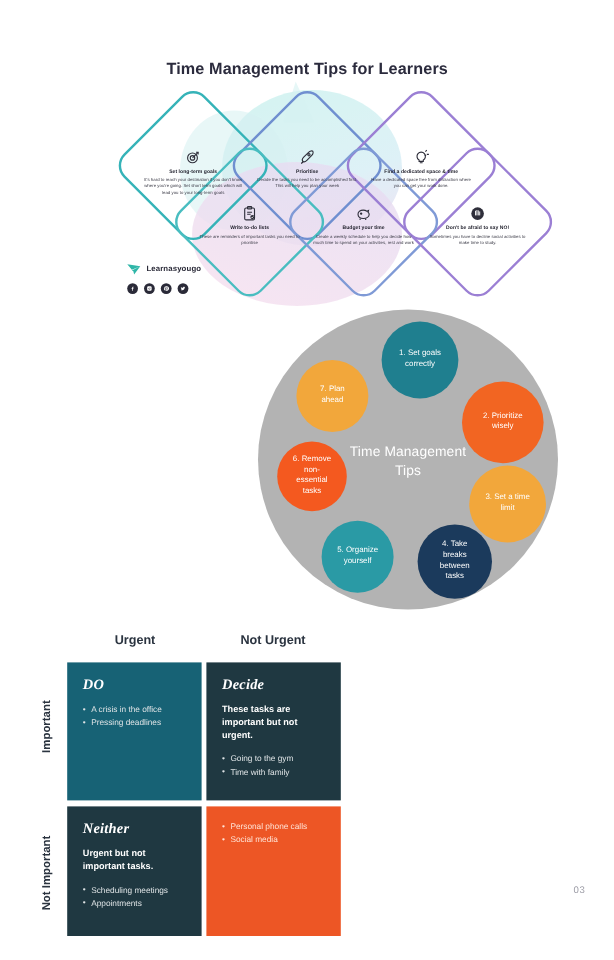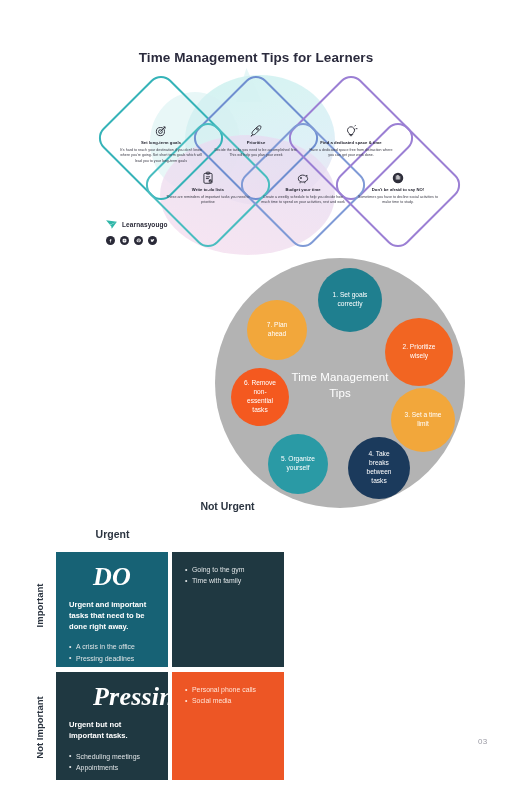"Not Urgent" div.col-head { top: 500px -> 528px }
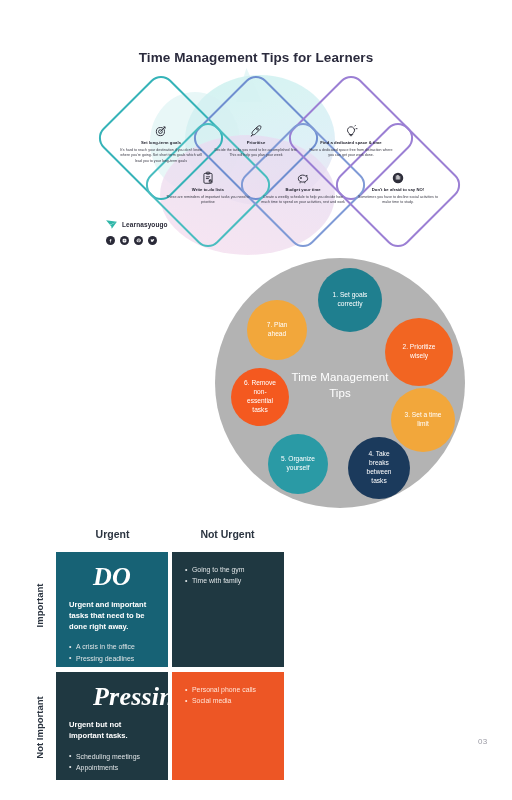"DO" .q-title { font-size: 26px -> 12px; margin-left: 24px -> none }
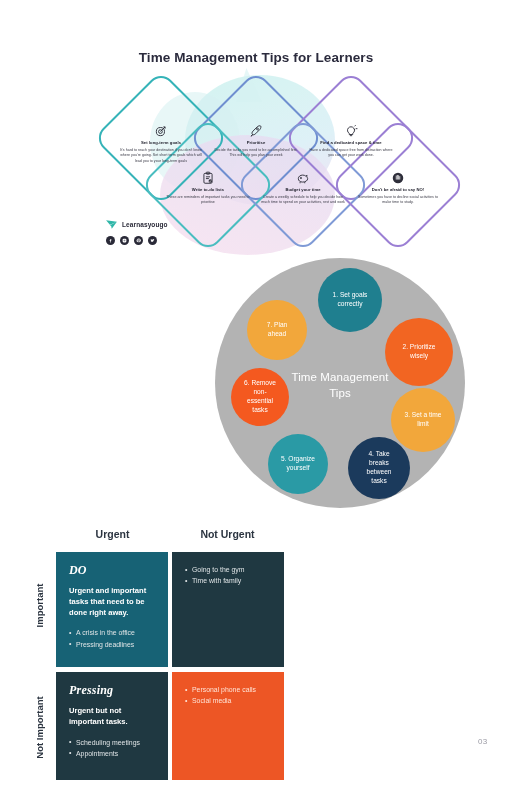"Decide" div.q-title { html: none -> <div>Decide</div> }
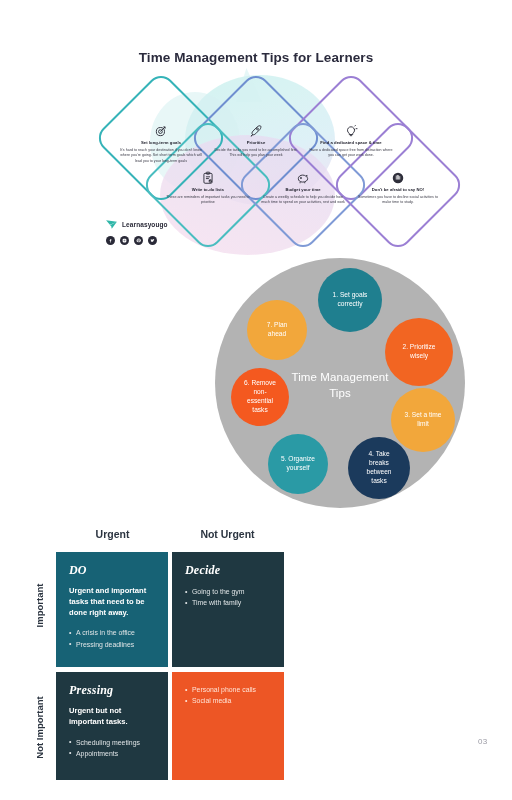"Urgent and important tasks that" div.q-sub { html: <div>Urgent and important tasks that need to be done right away.</div> -> none }
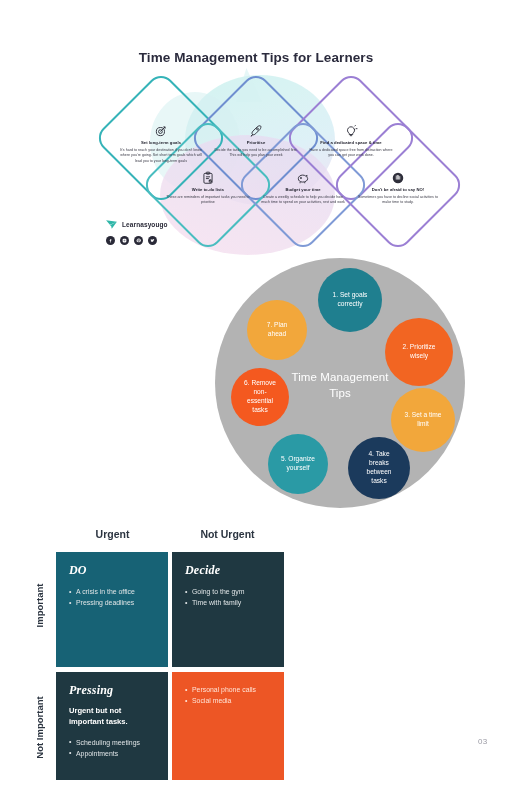"These tasks are important but" div.q-sub { html: none -> <div>These tasks are important but not urgent.</div> }
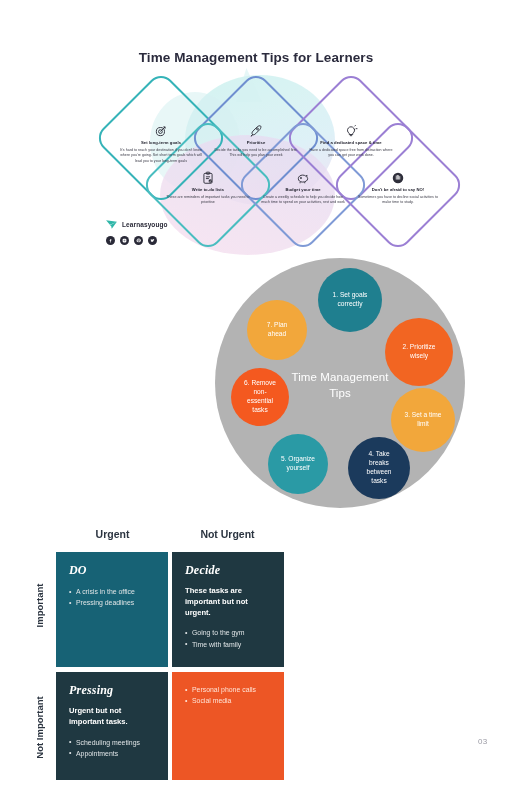"Pressing" div.q-title { text: Pressing -> Neither }
